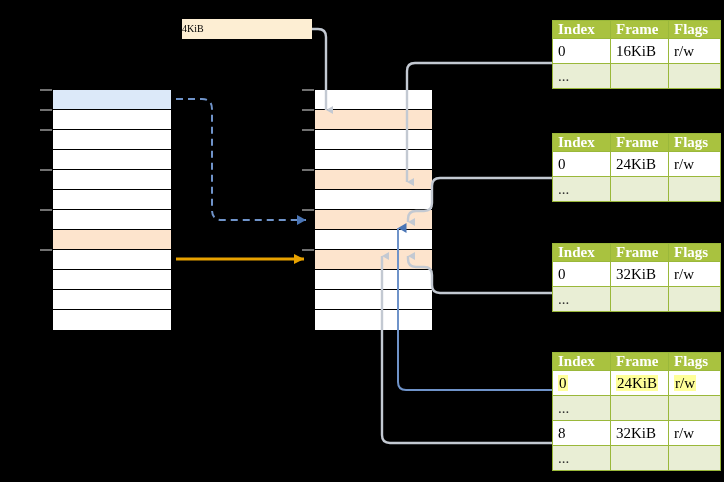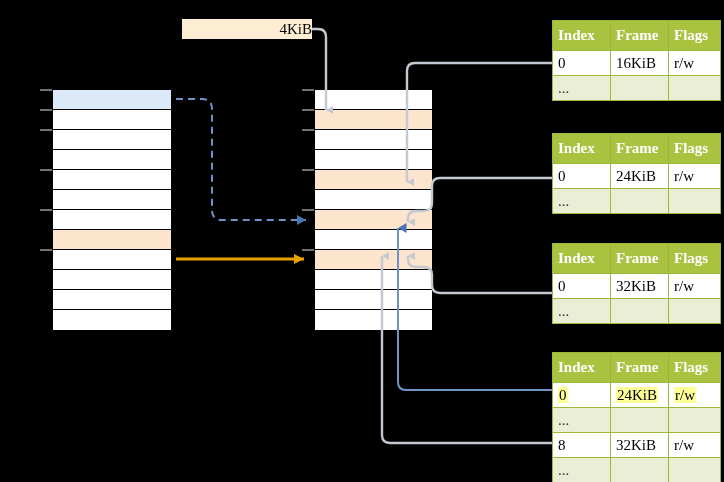"4KiB" .sizelabel { font-size: 15px -> 10px; text-align: right -> left }
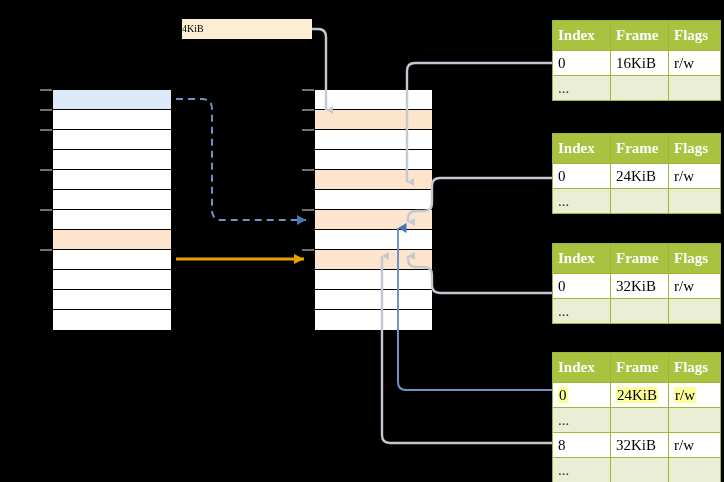"Index" .ptable th { padding: 6px 5px -> 0 5px }
